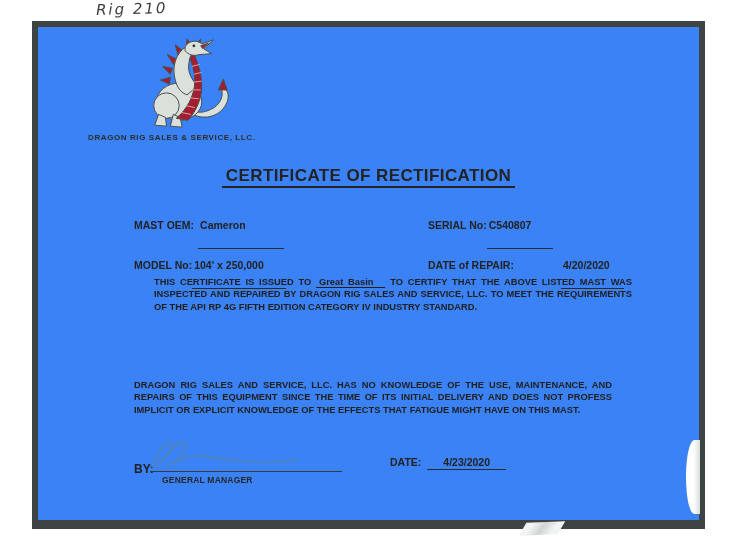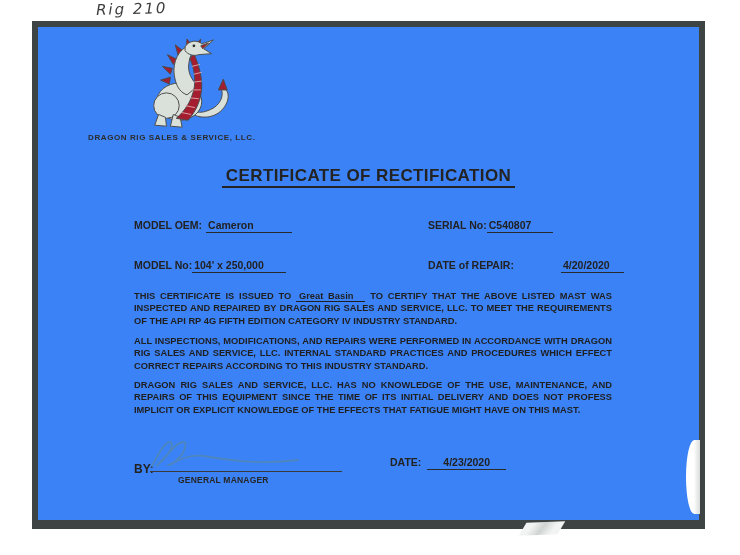"MODEL OEM:" span { text: MODEL -> MAST }
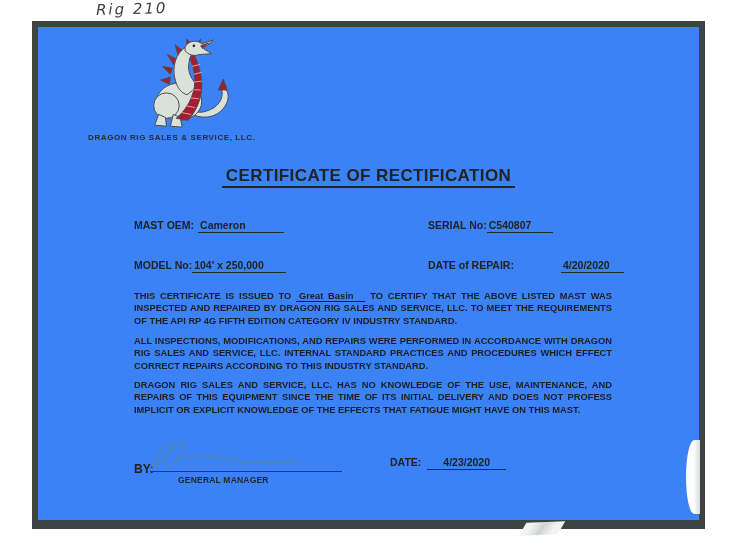"Cameron" .fval { padding: 0 2px 1px 2px -> 0 2px 17px 2px }
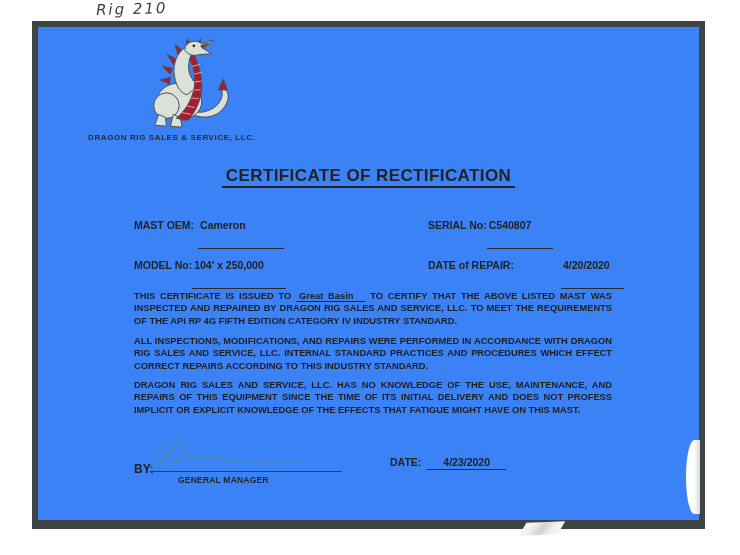"THIS CERTIFICATE IS ISSUED TO" .p1 { margin-left: none -> 20px; top: 263px -> 249px }
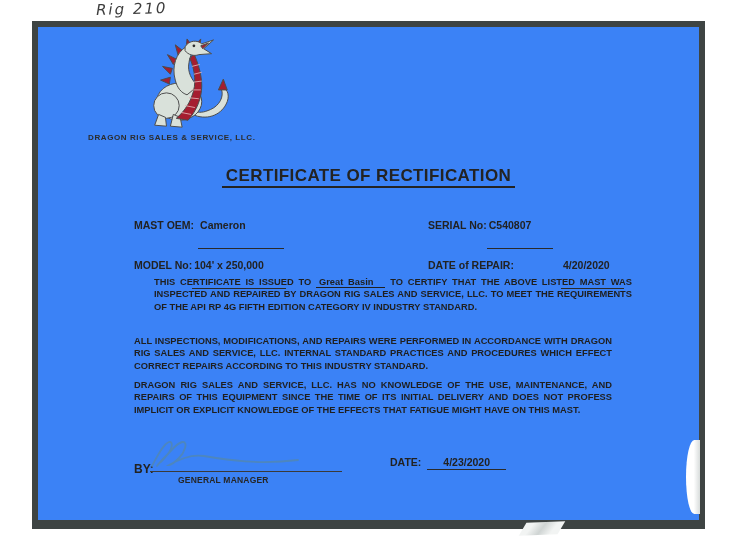"ALL INSPECTIONS, MODIFICATIONS, AND" div.para { html: <div>ALL INSPECTIONS, MODIFICATIONS, AND REPAIRS WERE PERFORMED IN ACCORDANCE WITH DRAGON RIG SALES AND SERVICE, LLC. INTERNAL STANDARD PRACTICES AND PROCEDURES WHICH EFFECT CORRECT REPAIRS ACCORDING TO THIS INDUSTRY STANDARD.</div> -> none }
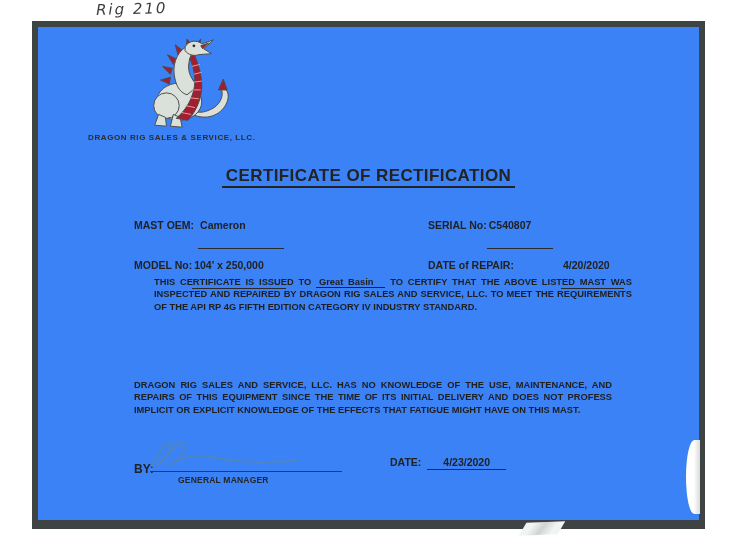"GENERAL MANAGER" .sig-title { margin-left: 16px -> none }
